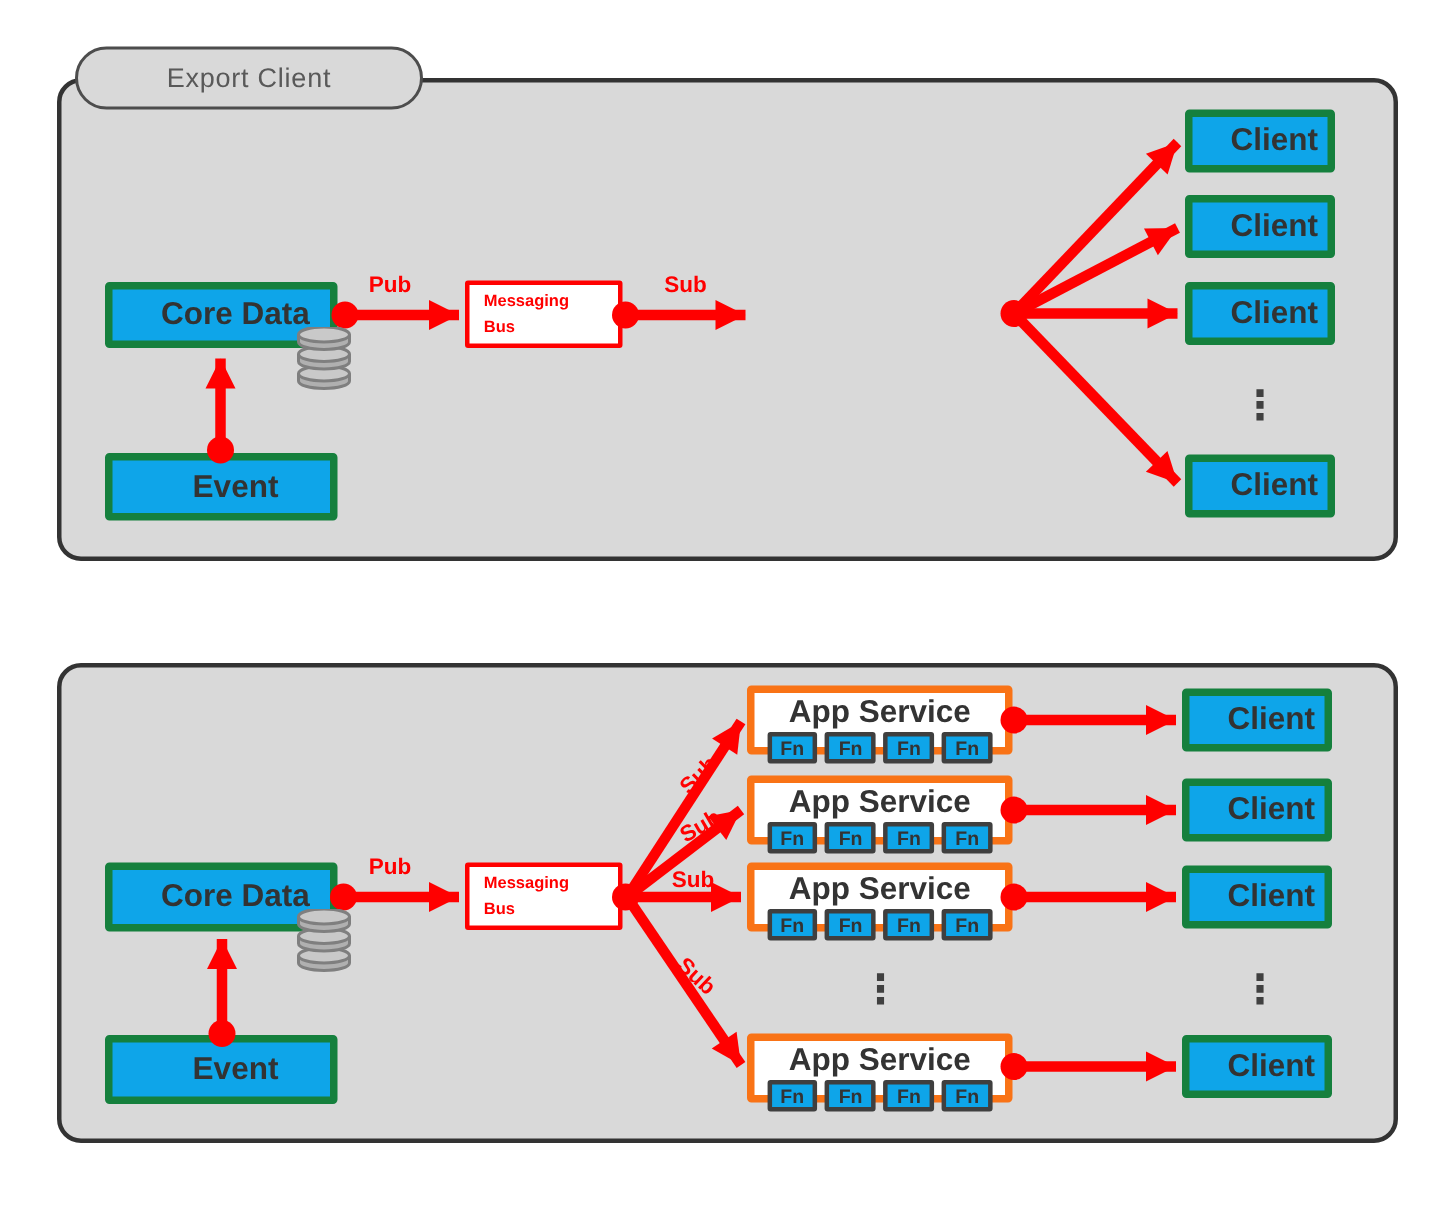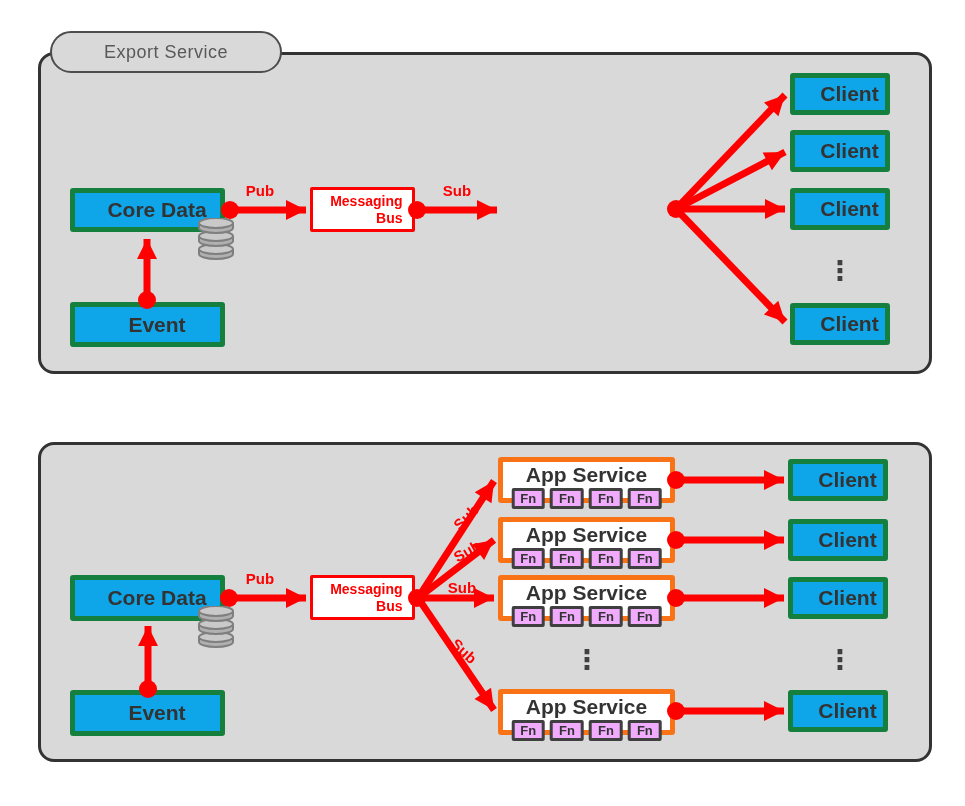"Export Service" span { text: Service -> Client }
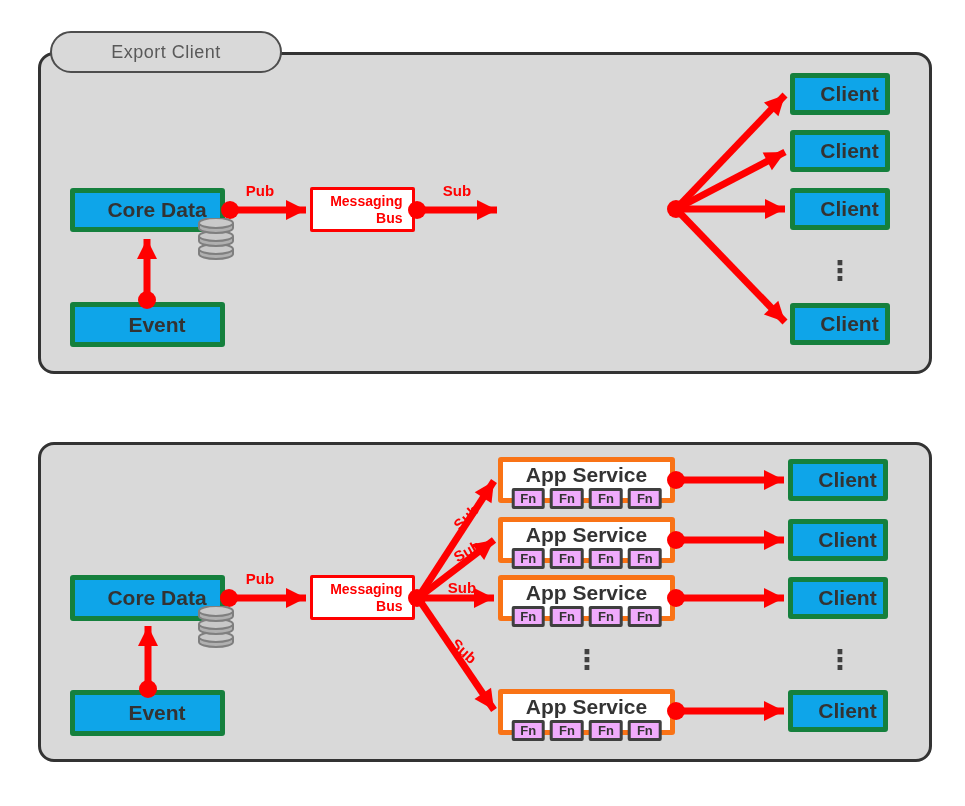"Messaging Bus" .rbox { font-size: 14px -> 11px; text-align: right -> left }
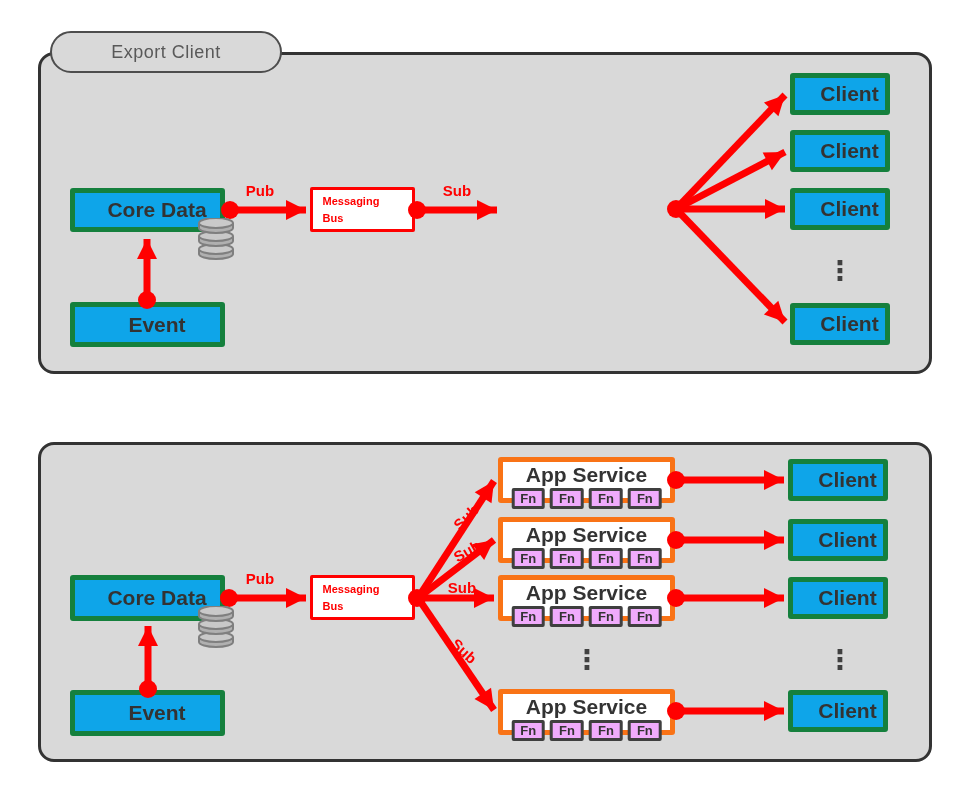"Fn" .fnchip { background: #f0abfc -> #0ea5e9 }
